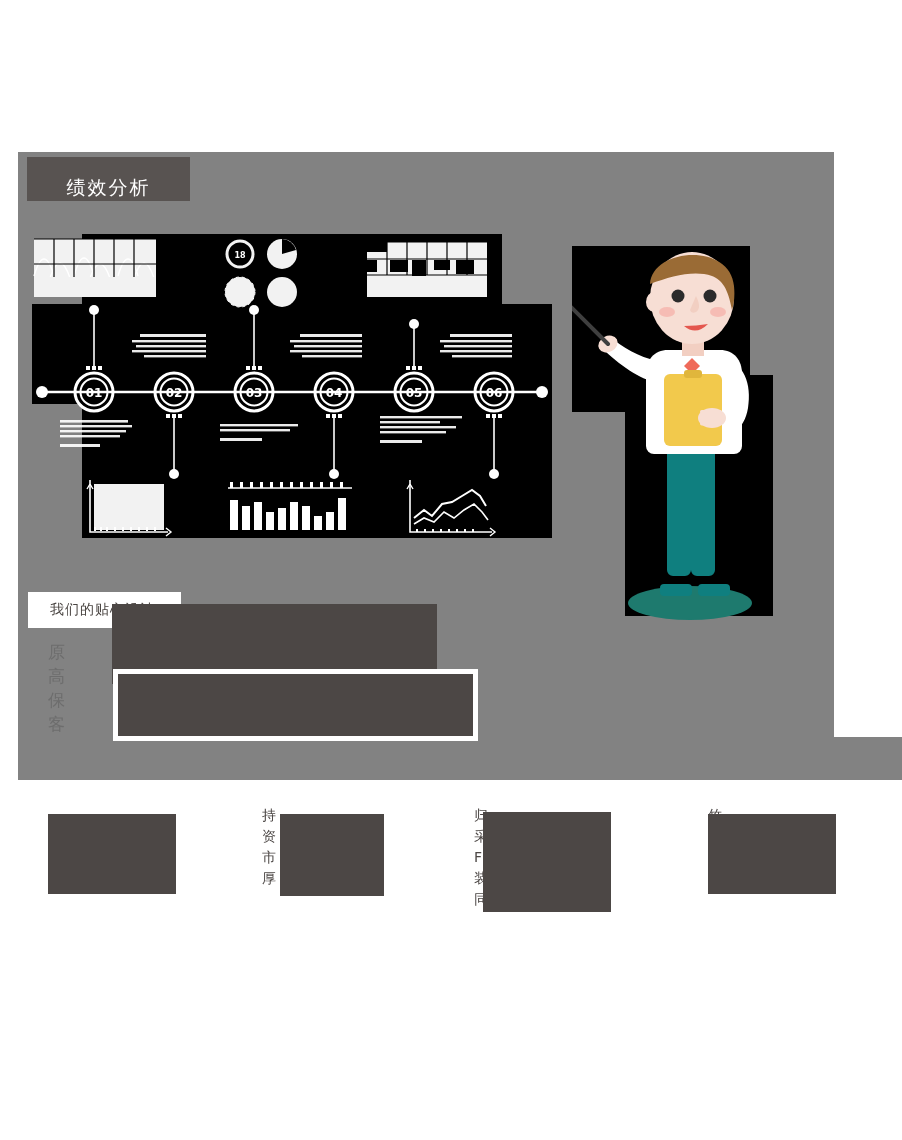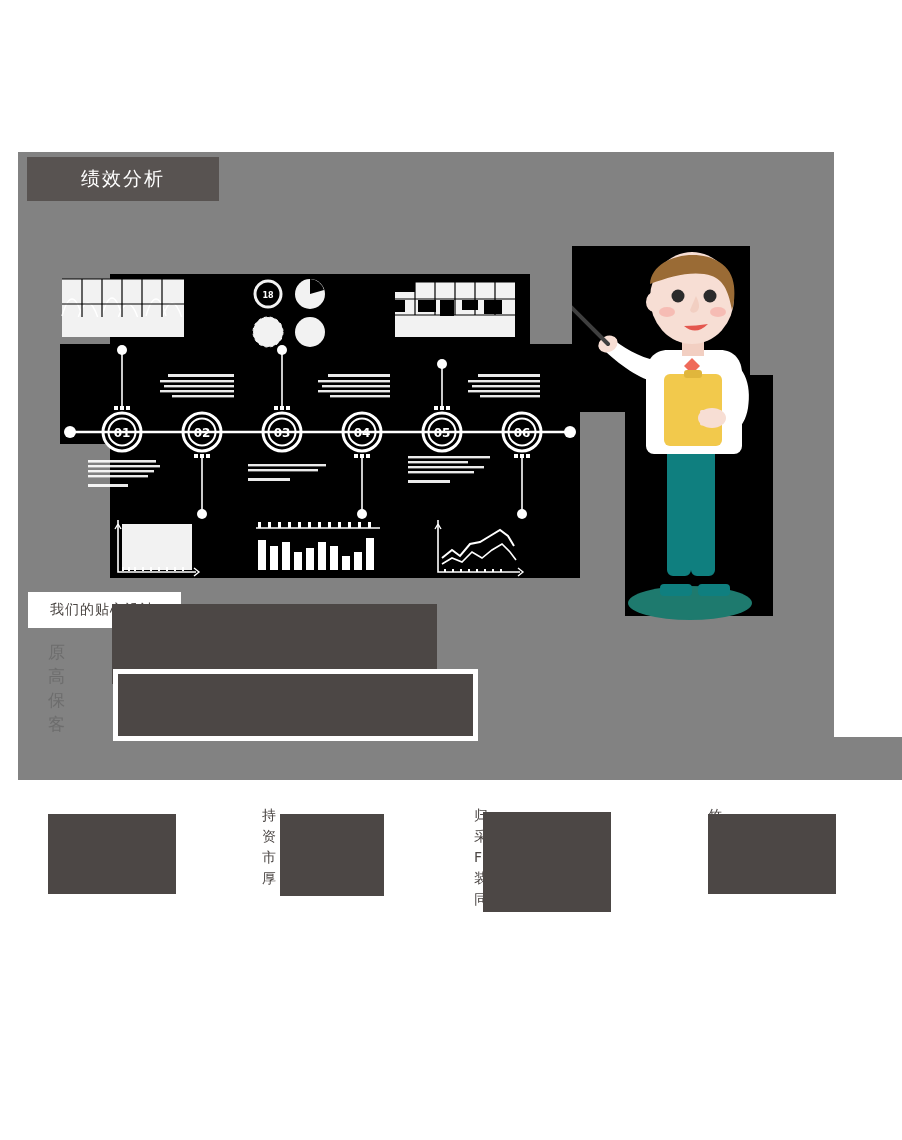"绩效分析" #title-chip { align-items: center -> flex-end; width: 192px -> 163px }
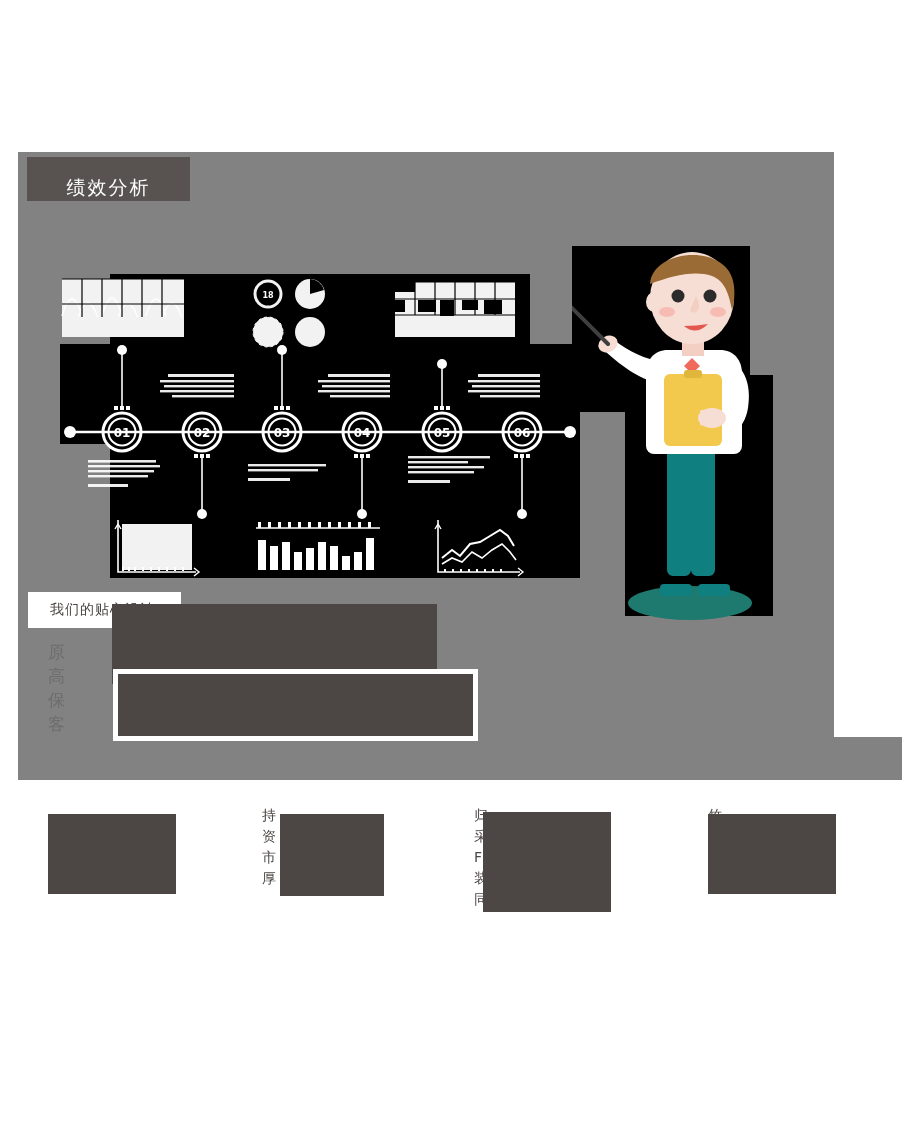"18" #info { left: 60px -> 32px; margin-top: 40px -> none }
